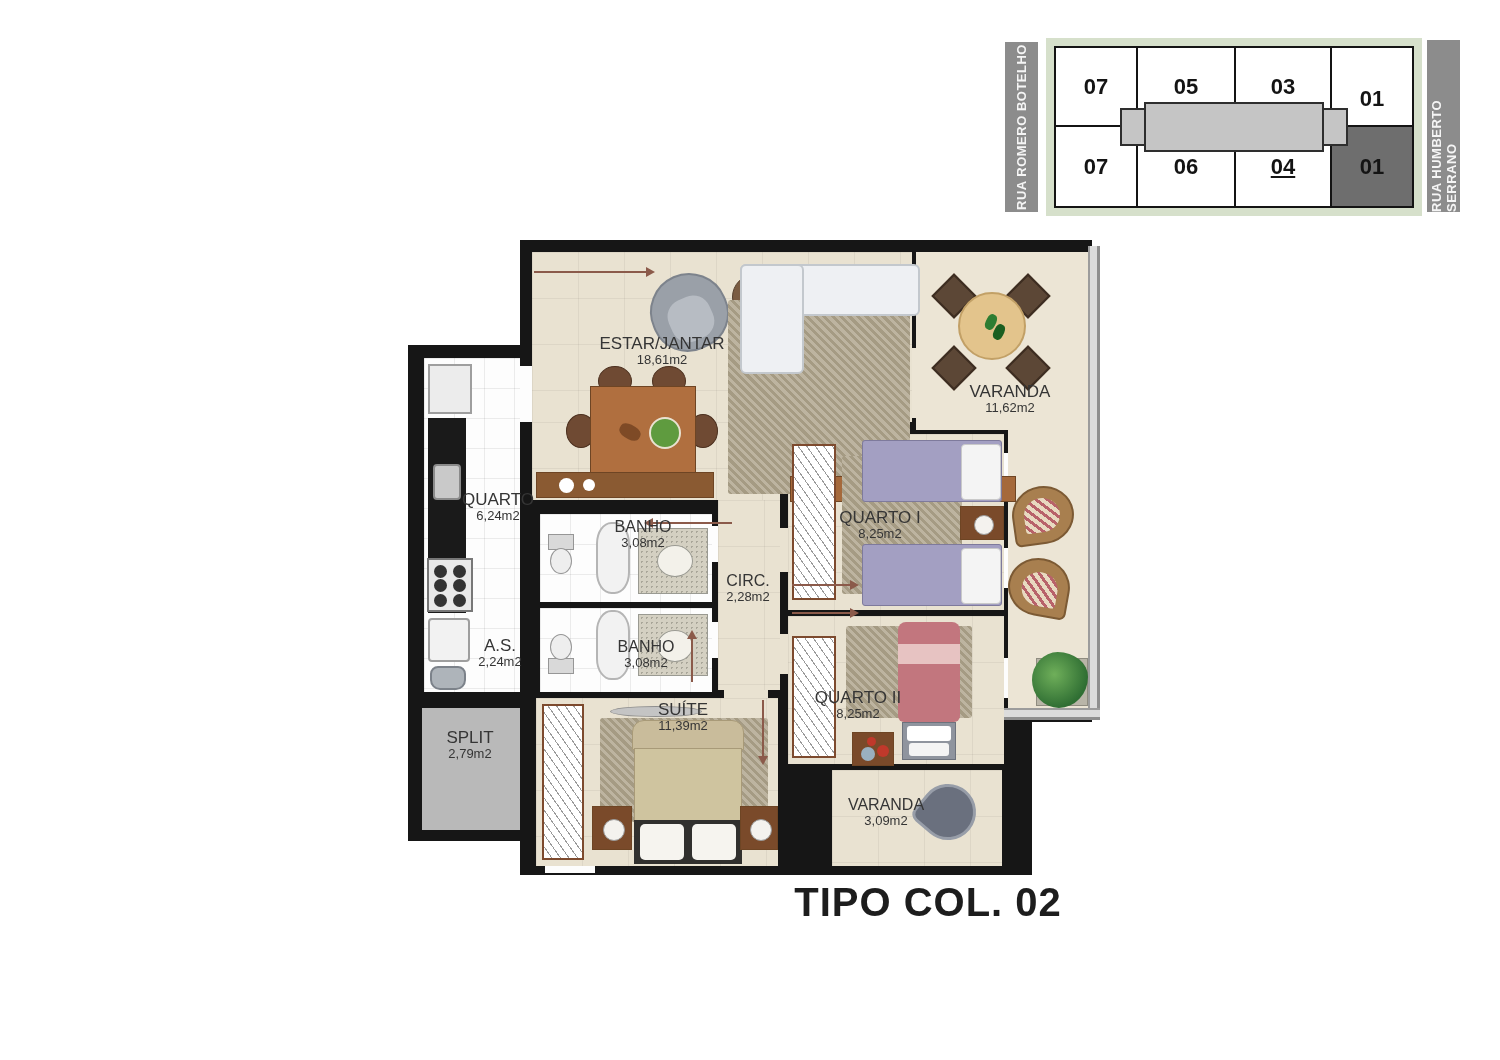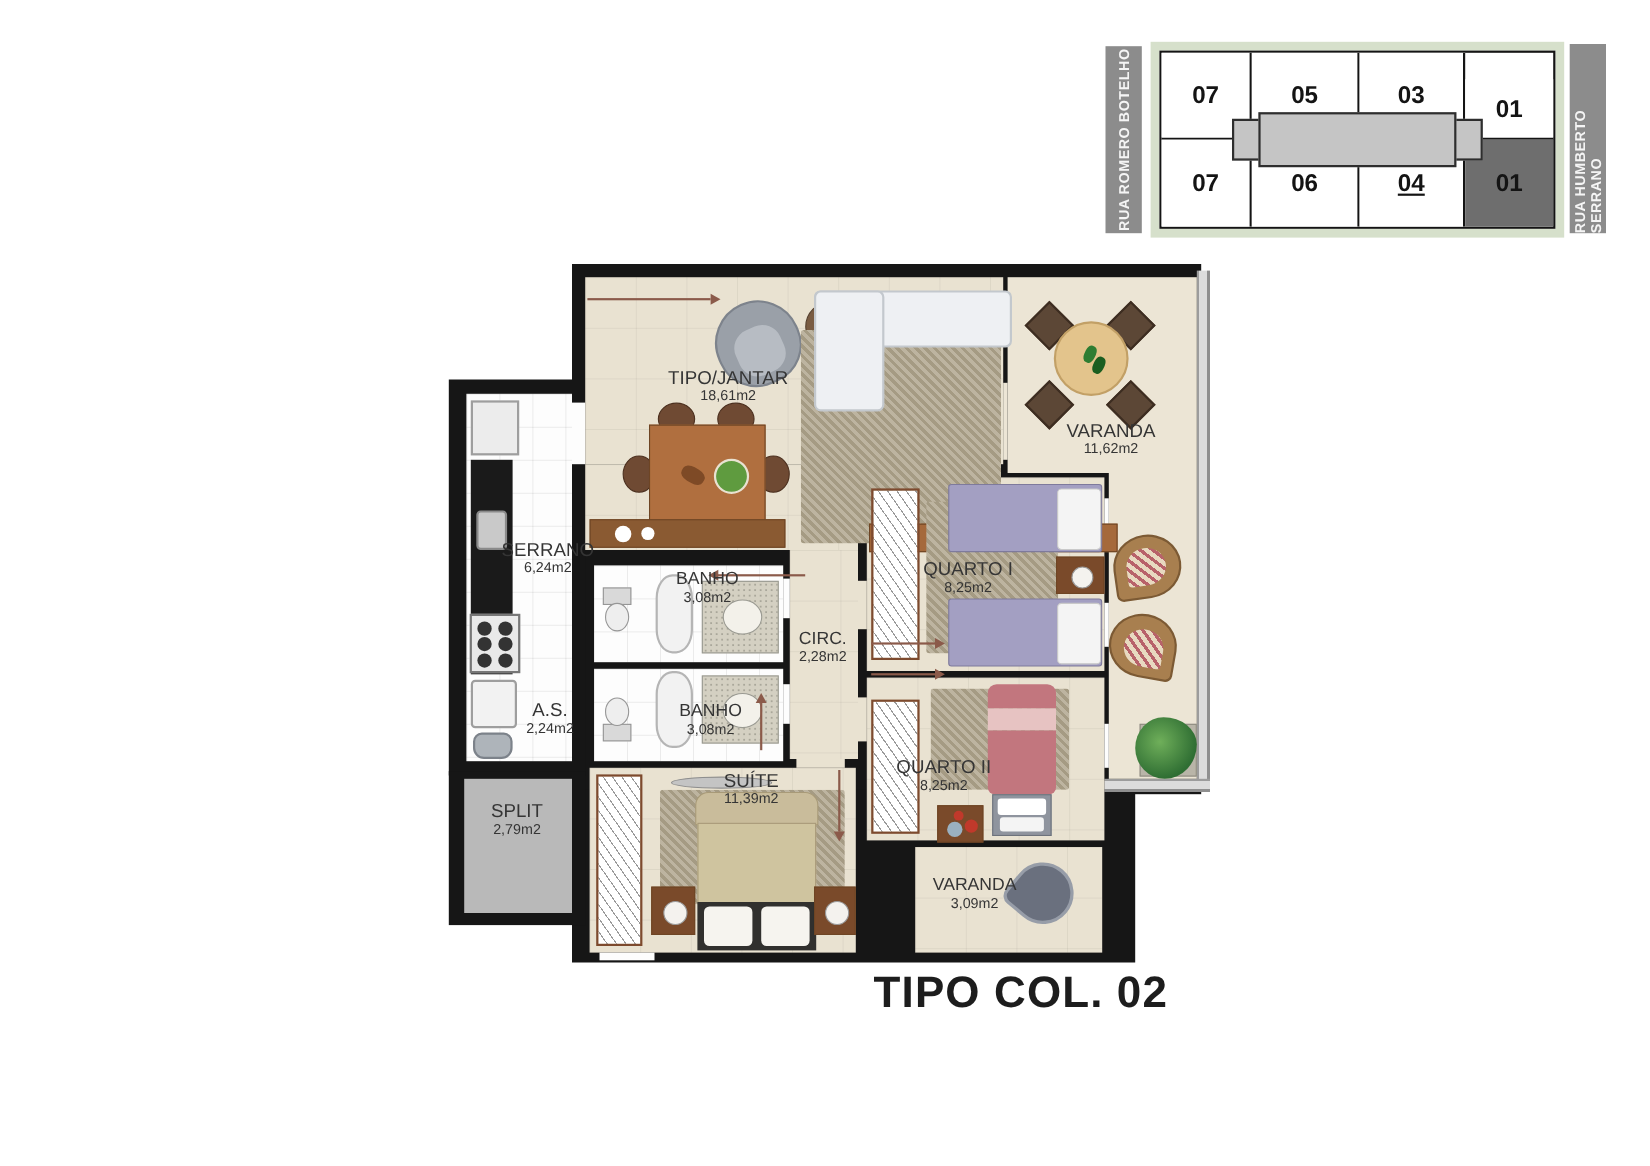"TIPO/JANTAR" span { text: TIPO/JANTAR -> ESTAR/JANTAR }
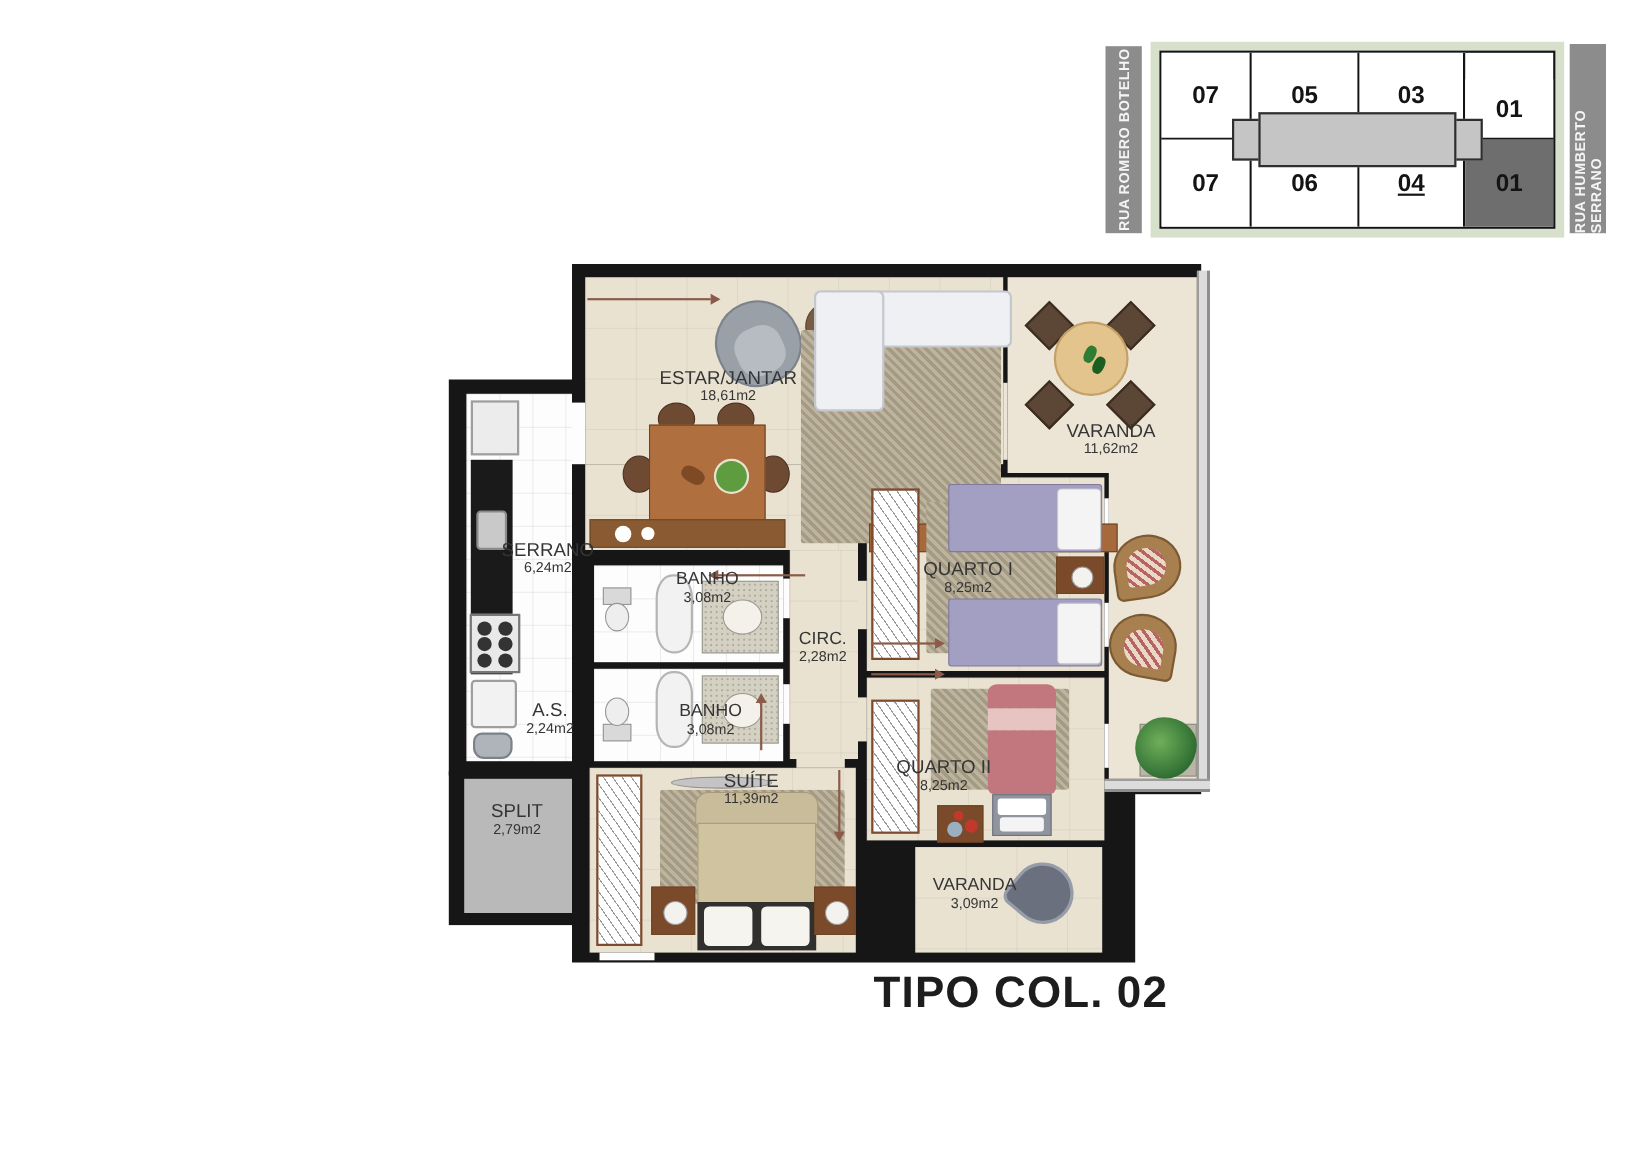"SERRANO" span { text: SERRANO -> QUARTO }
